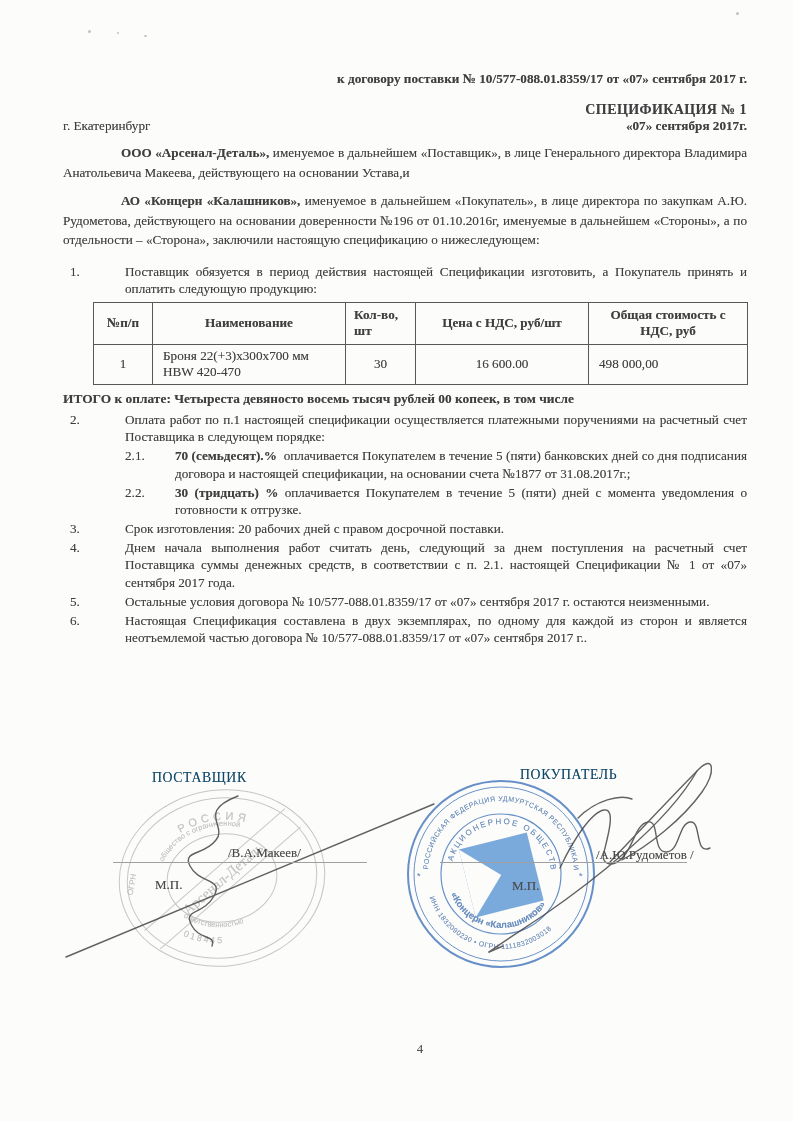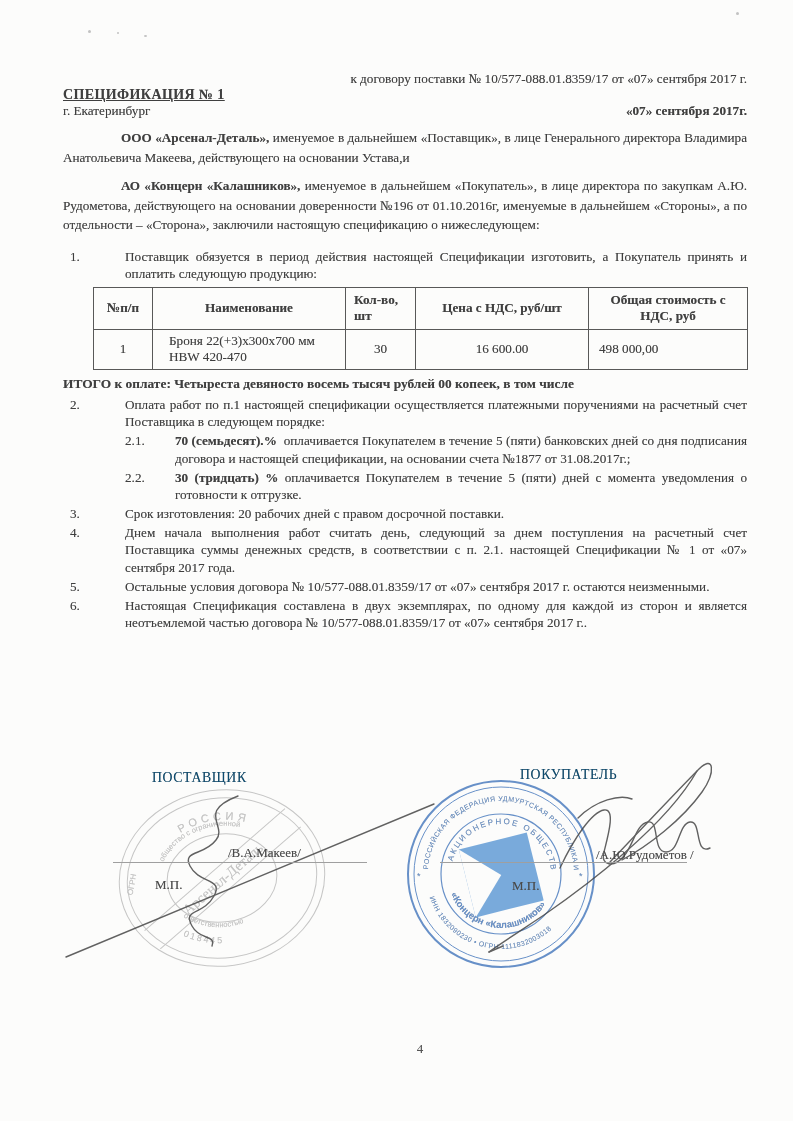"к договору поставки №" .contract-ref { font-weight: none -> bold }
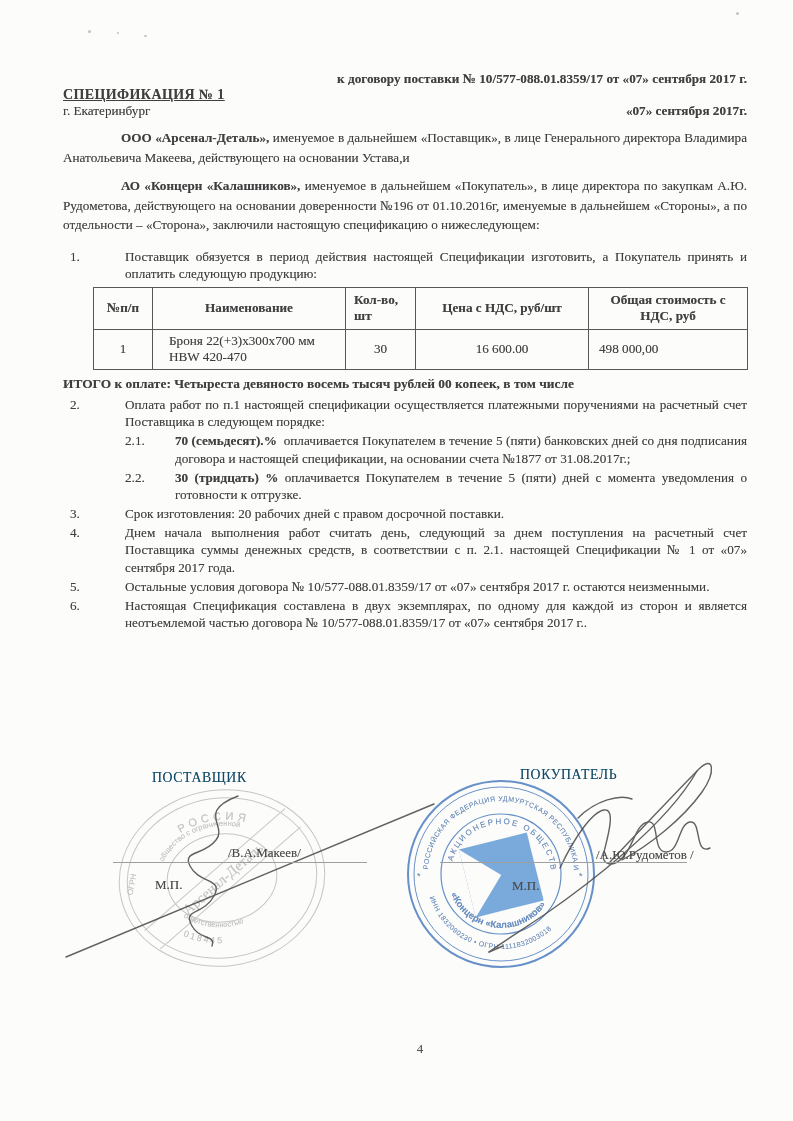"СПЕЦИФИКАЦИЯ № 1" .doc-title { margin-top: 0 -> 15px; text-align: left -> right; text-decoration: underline -> none }
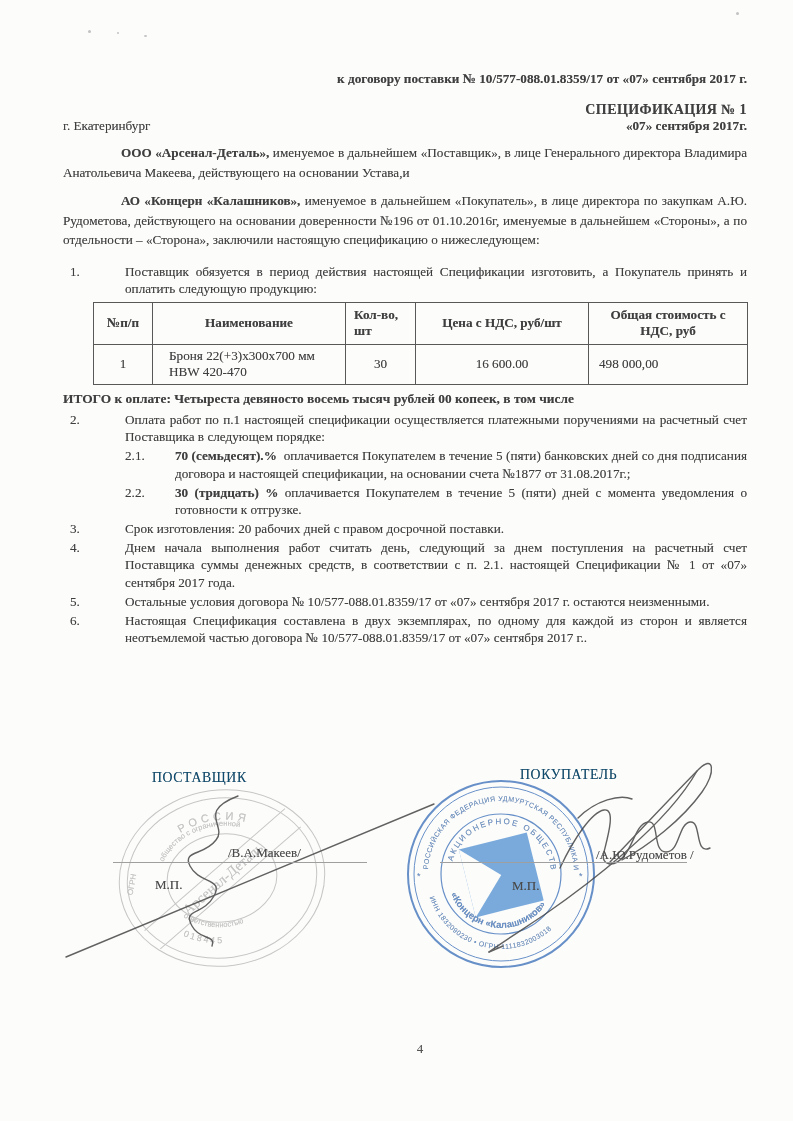"Броня 22(+3)х300х700 мм HBW 420-470" .products td.name { padding-left: 16px -> 10px }
